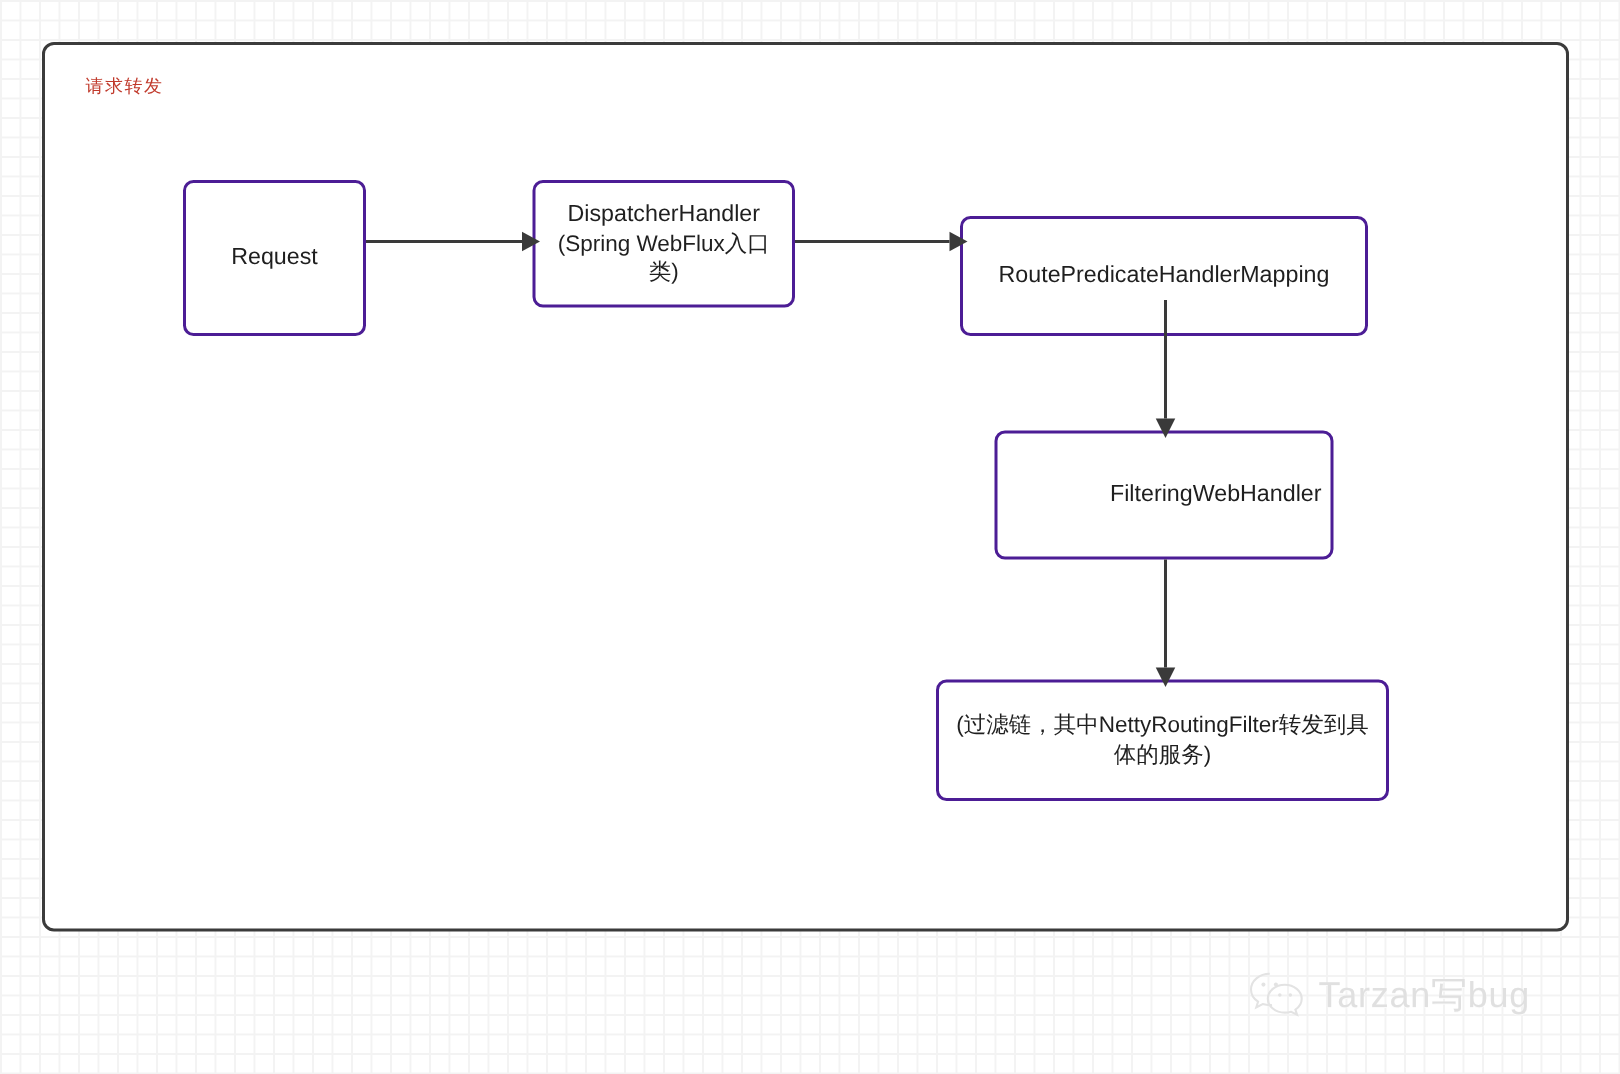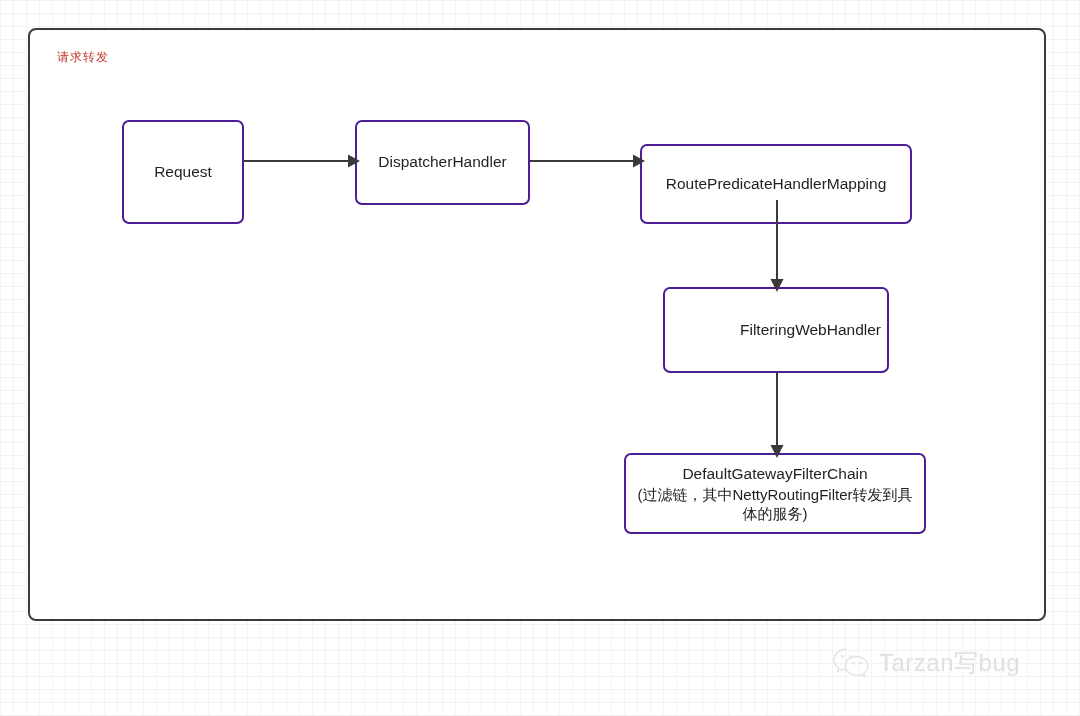"(Spring WebFlux入口类)" div.node-sub { html: none -> <div>(Spring WebFlux入口类)</div> }
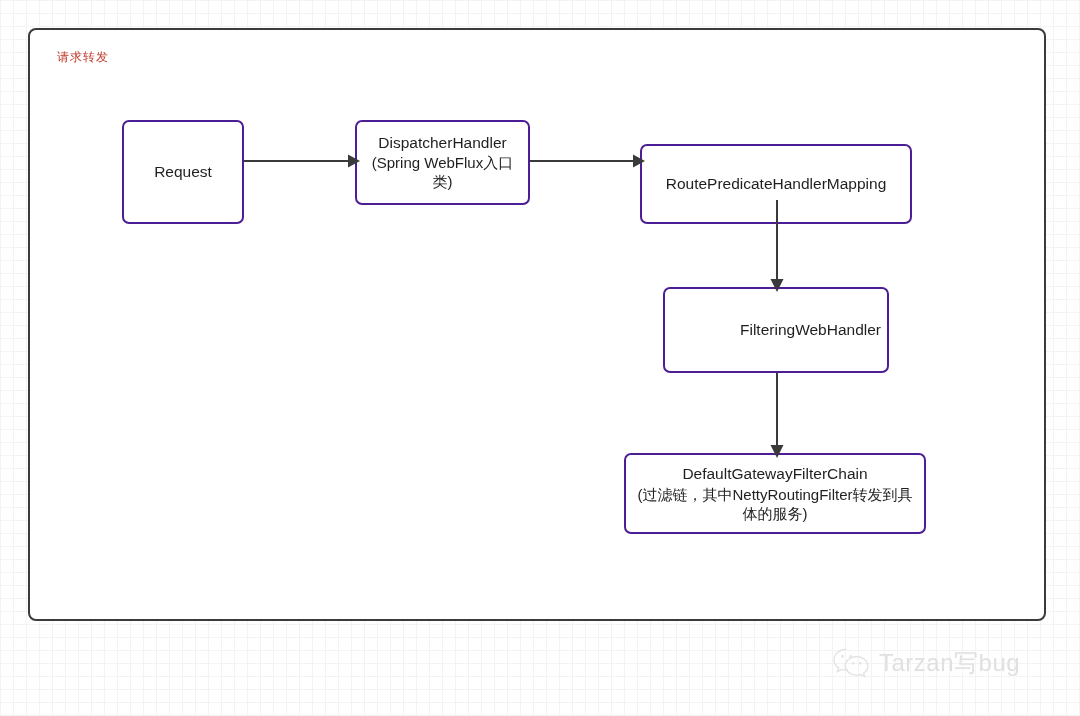"DefaultGatewayFilterChain" div.node-title { html: <div>DefaultGatewayFilterChain</div> -> none }
